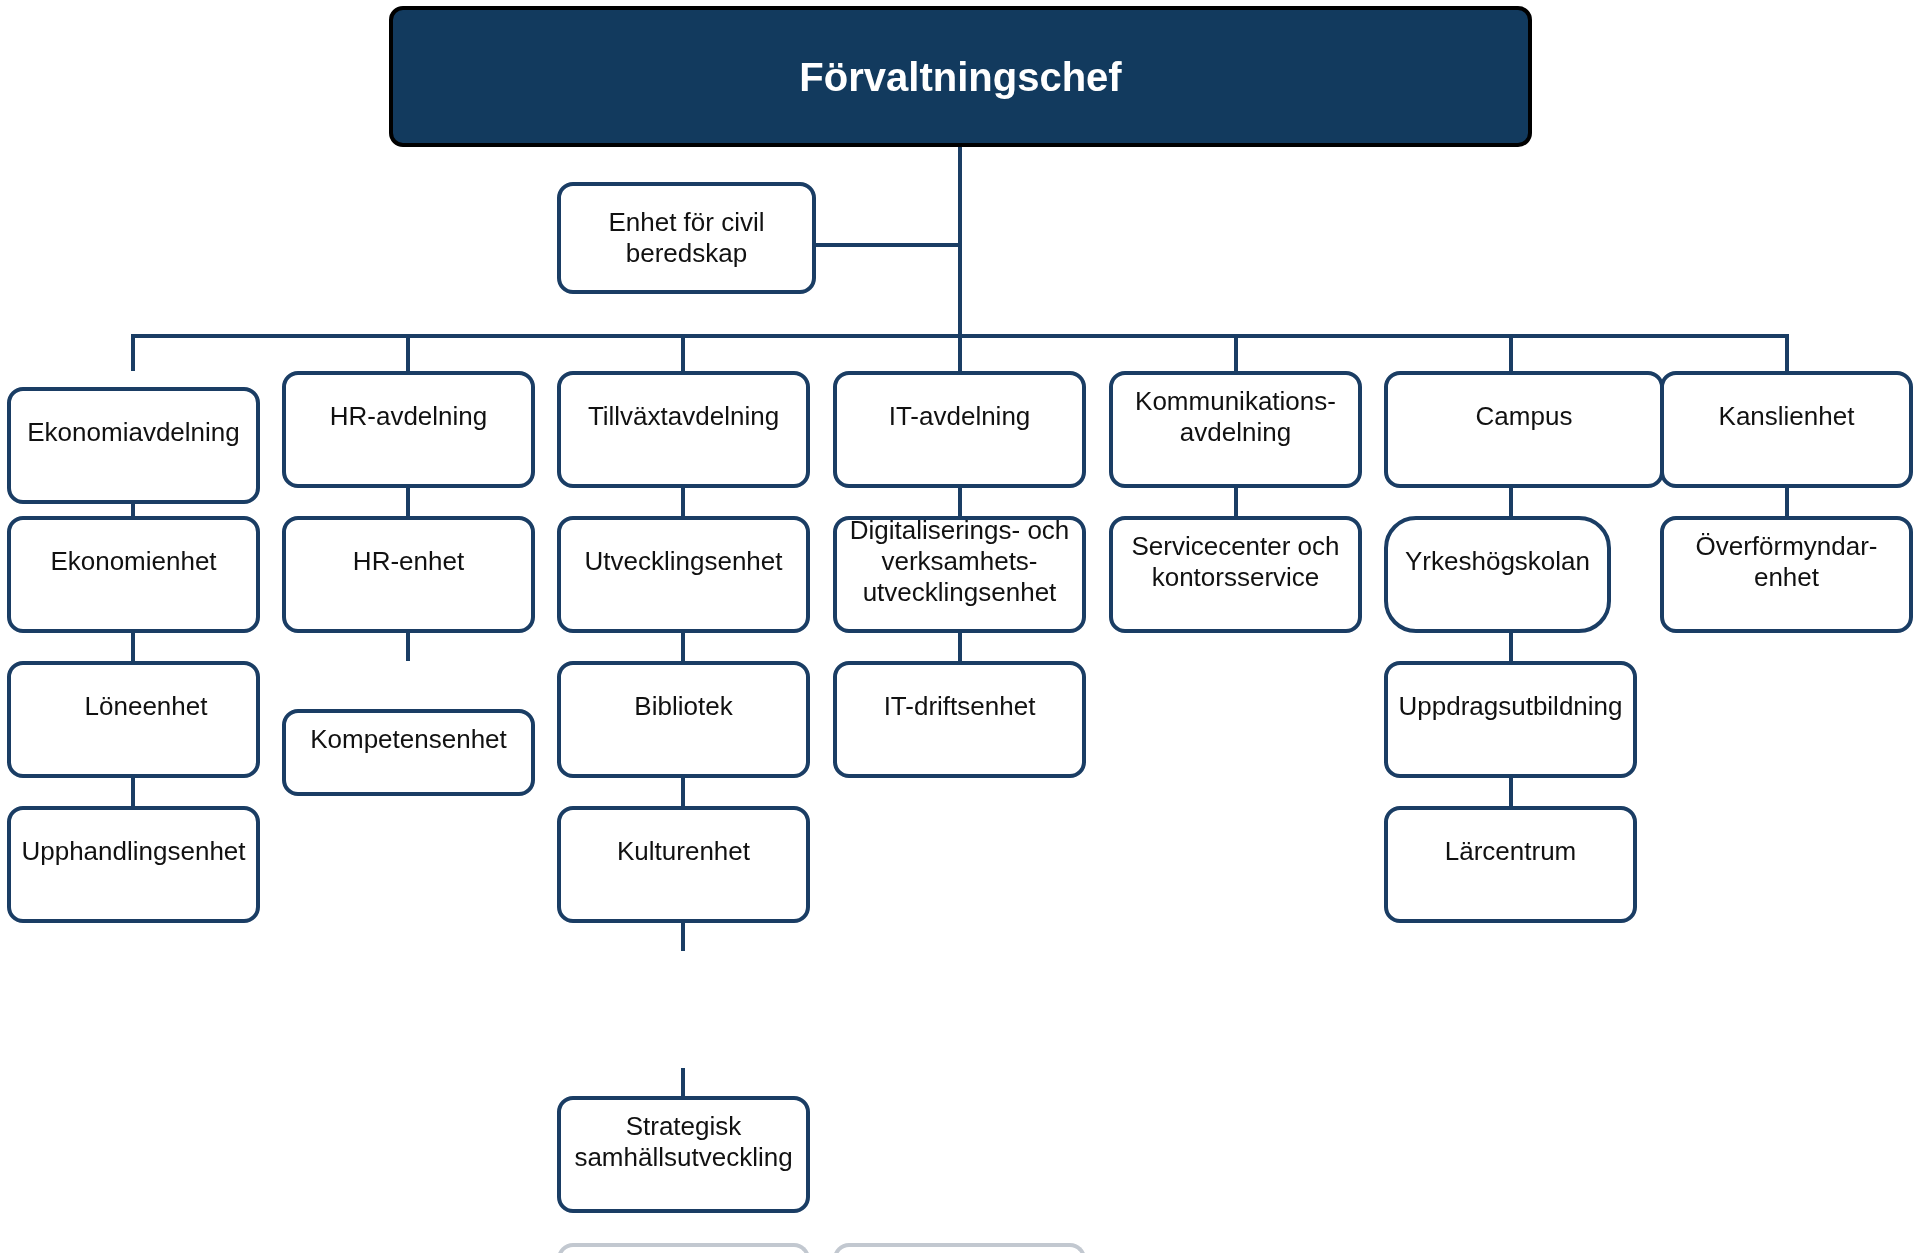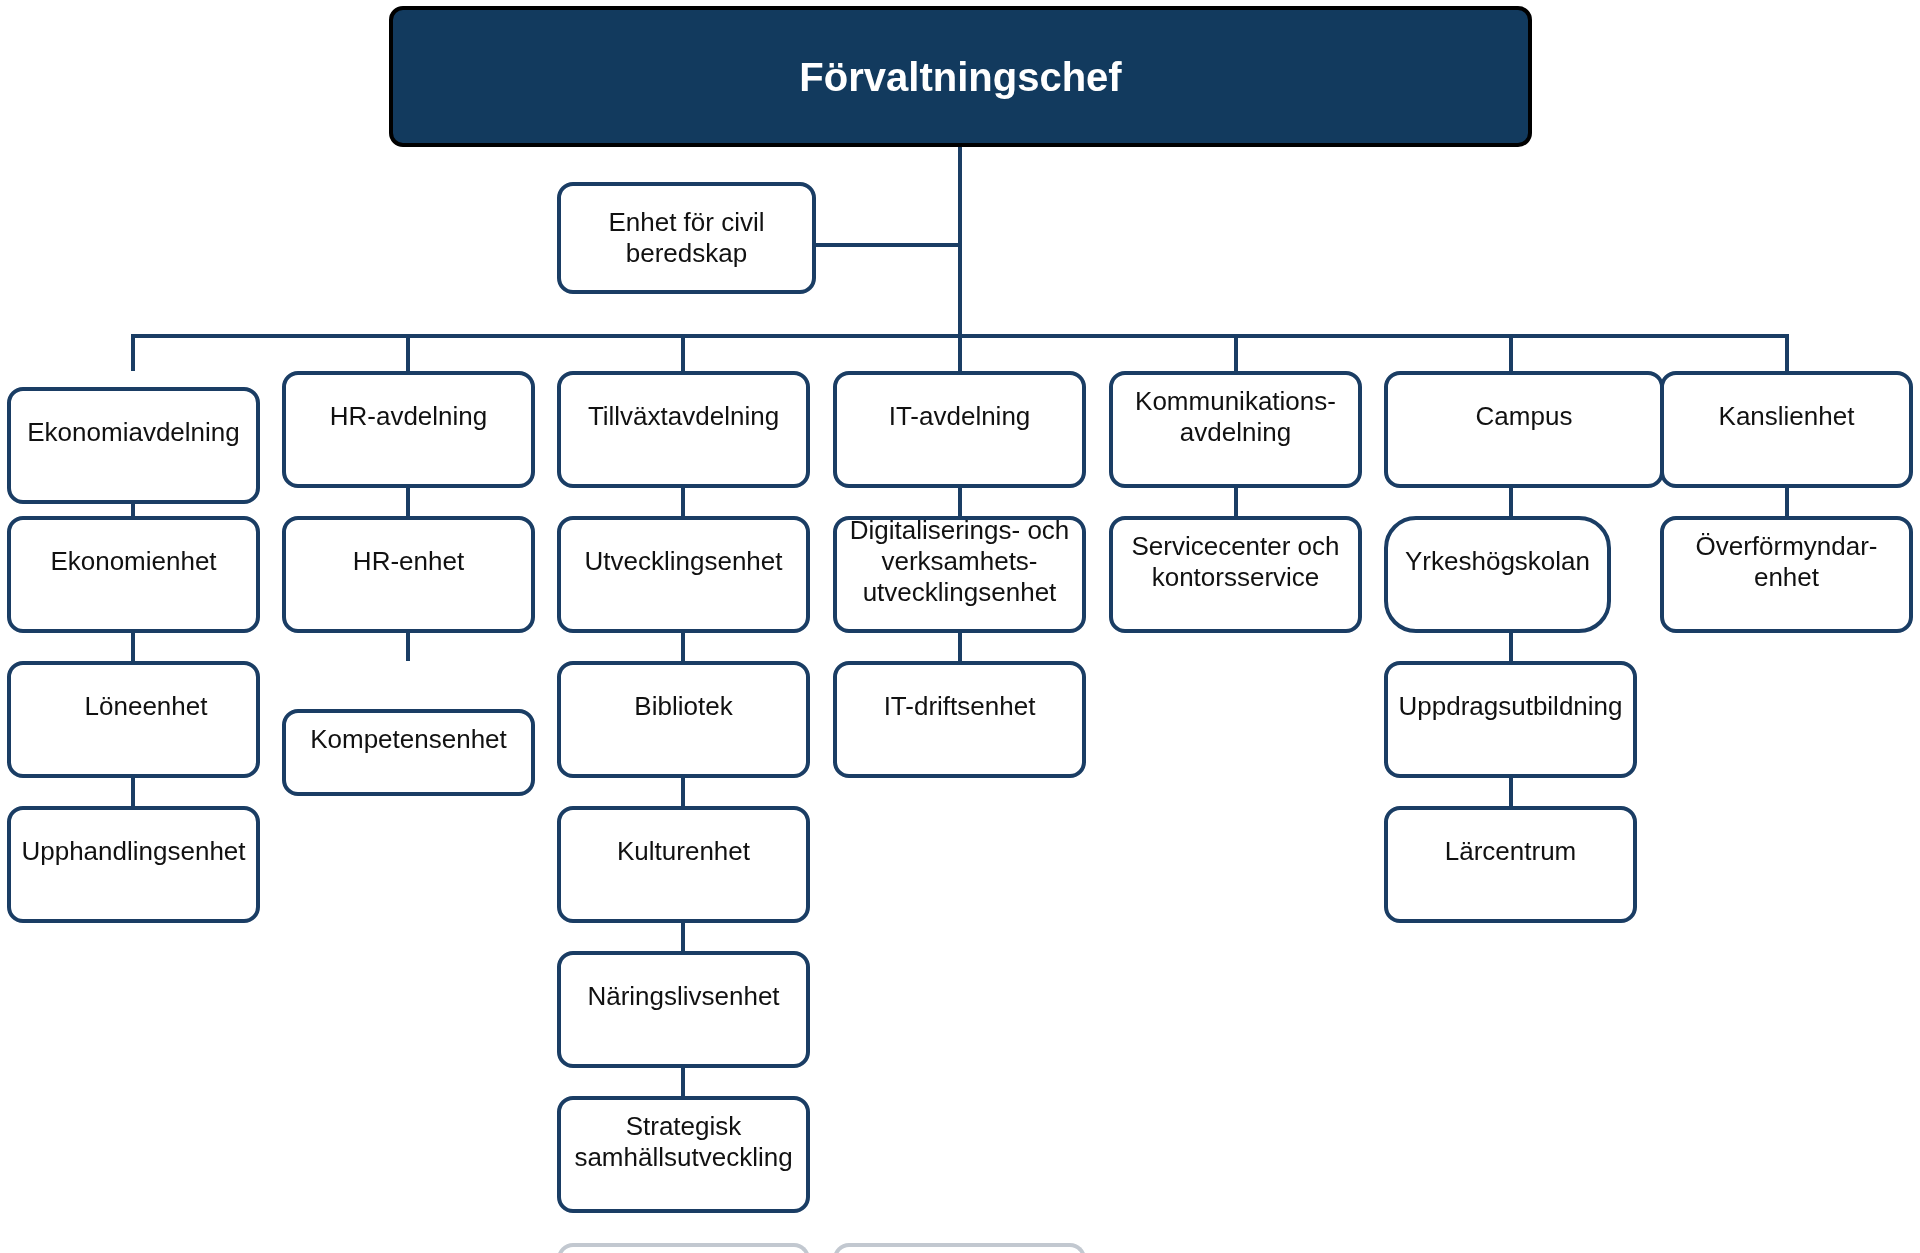"Näringslivsenhet" div.node { html: <div>Näringslivsenhet</div> -> none }
